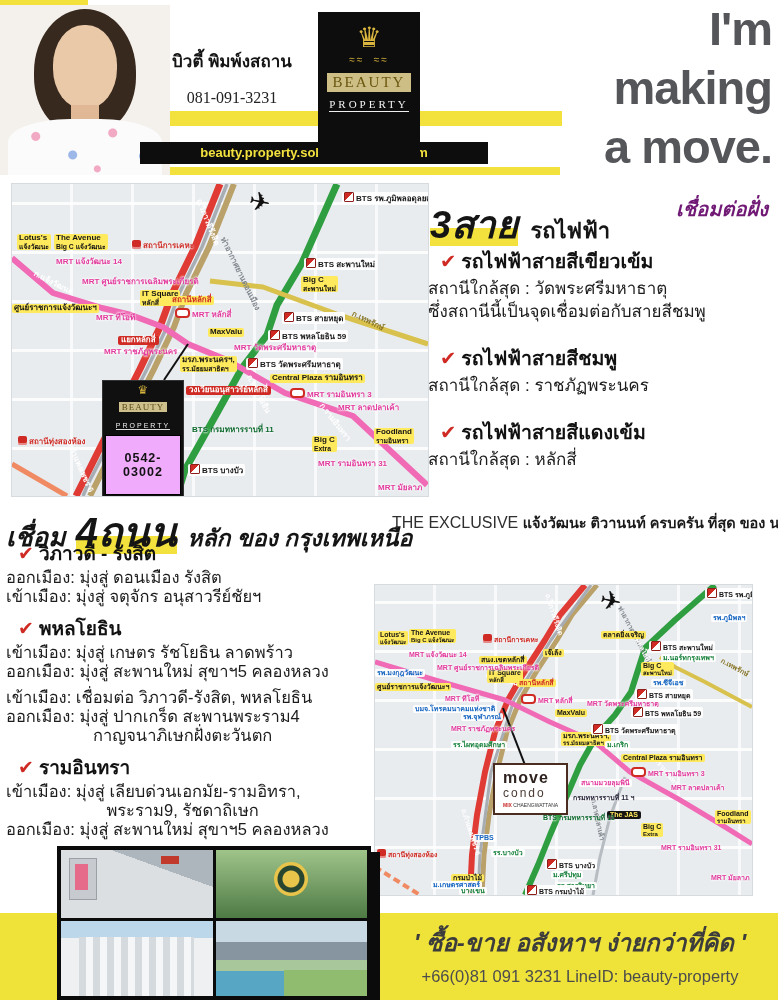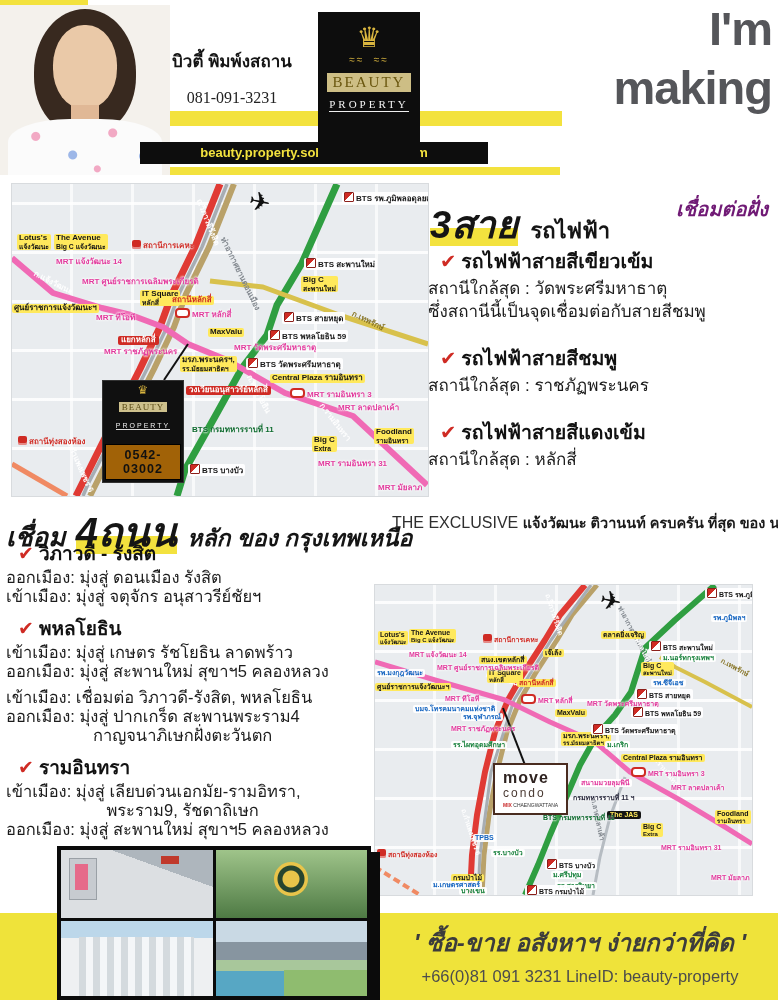"a move." div { html: none -> <div>a move.</div> }
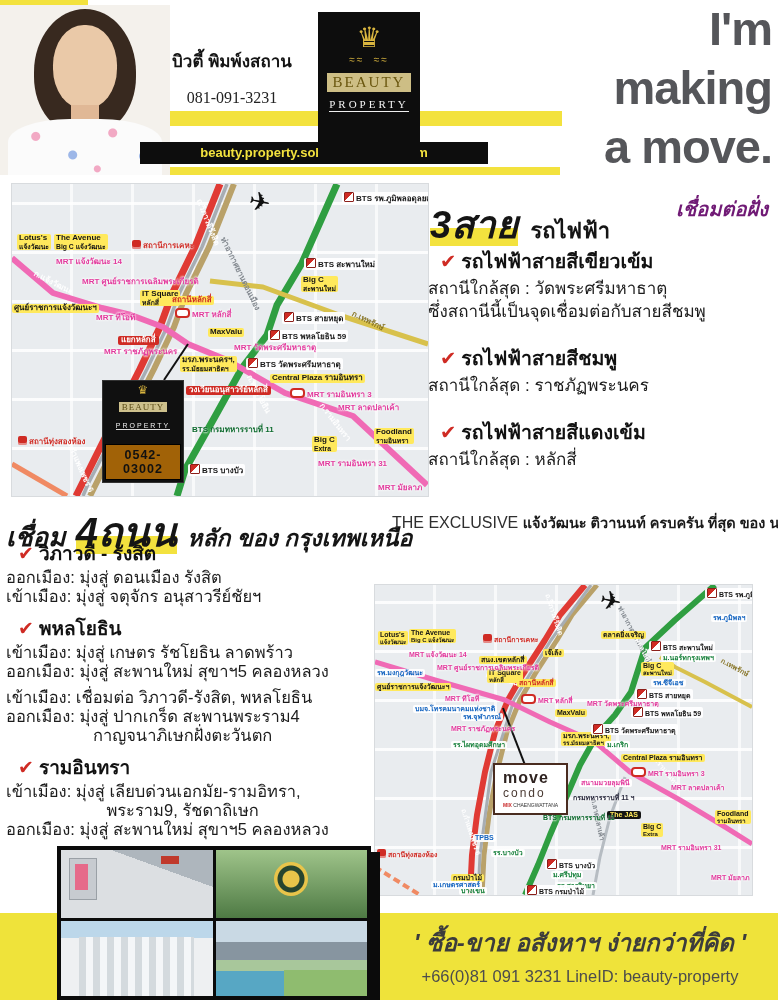"0542-03002" .maplogo .lic { background: #a16207 -> #f0abfc; margin-top: 12px -> 3px; padding: 3px 2px -> 15px 2px }
